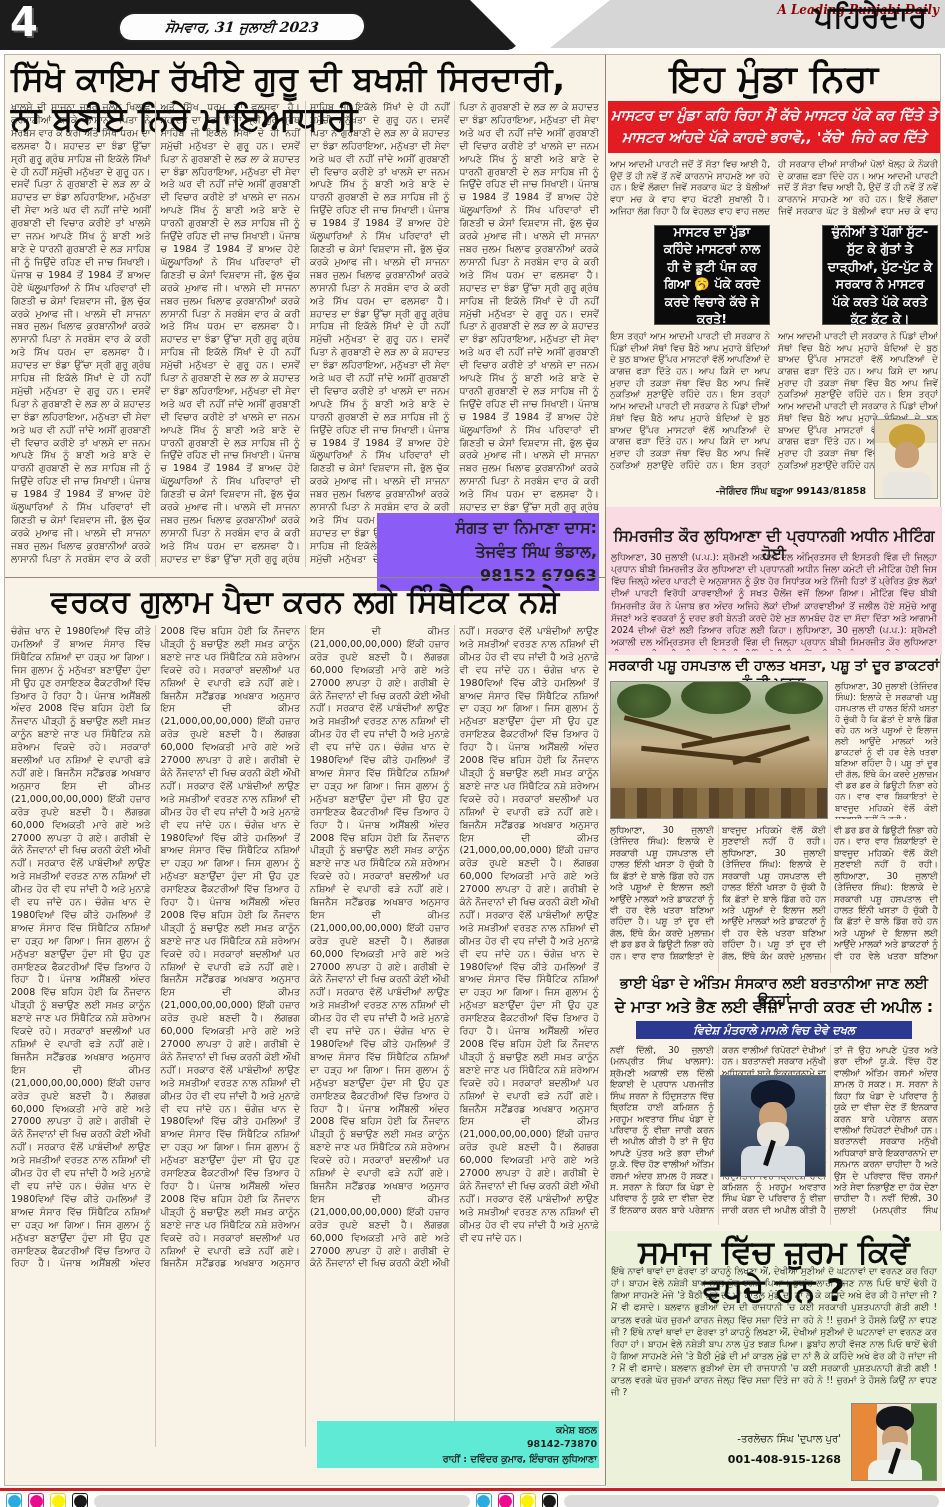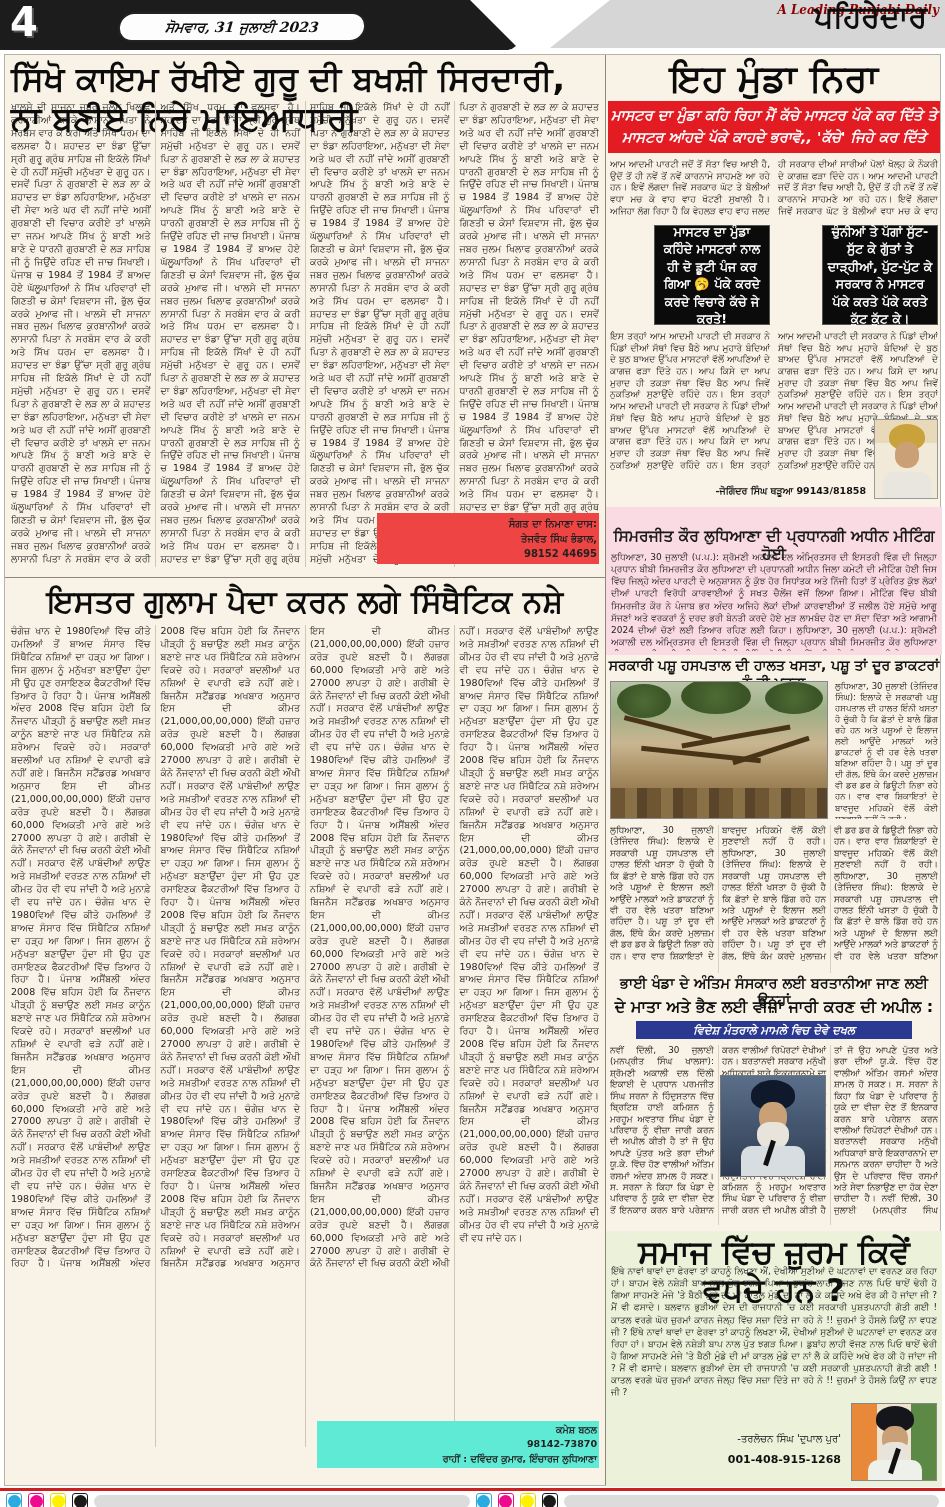"ਸੰਗਤ ਦਾ ਨਿਮਾਣਾ ਦਾਸ:" .a1-byline { background: #ef4444 -> #8b5cf6; font-size: 10px -> 16px }
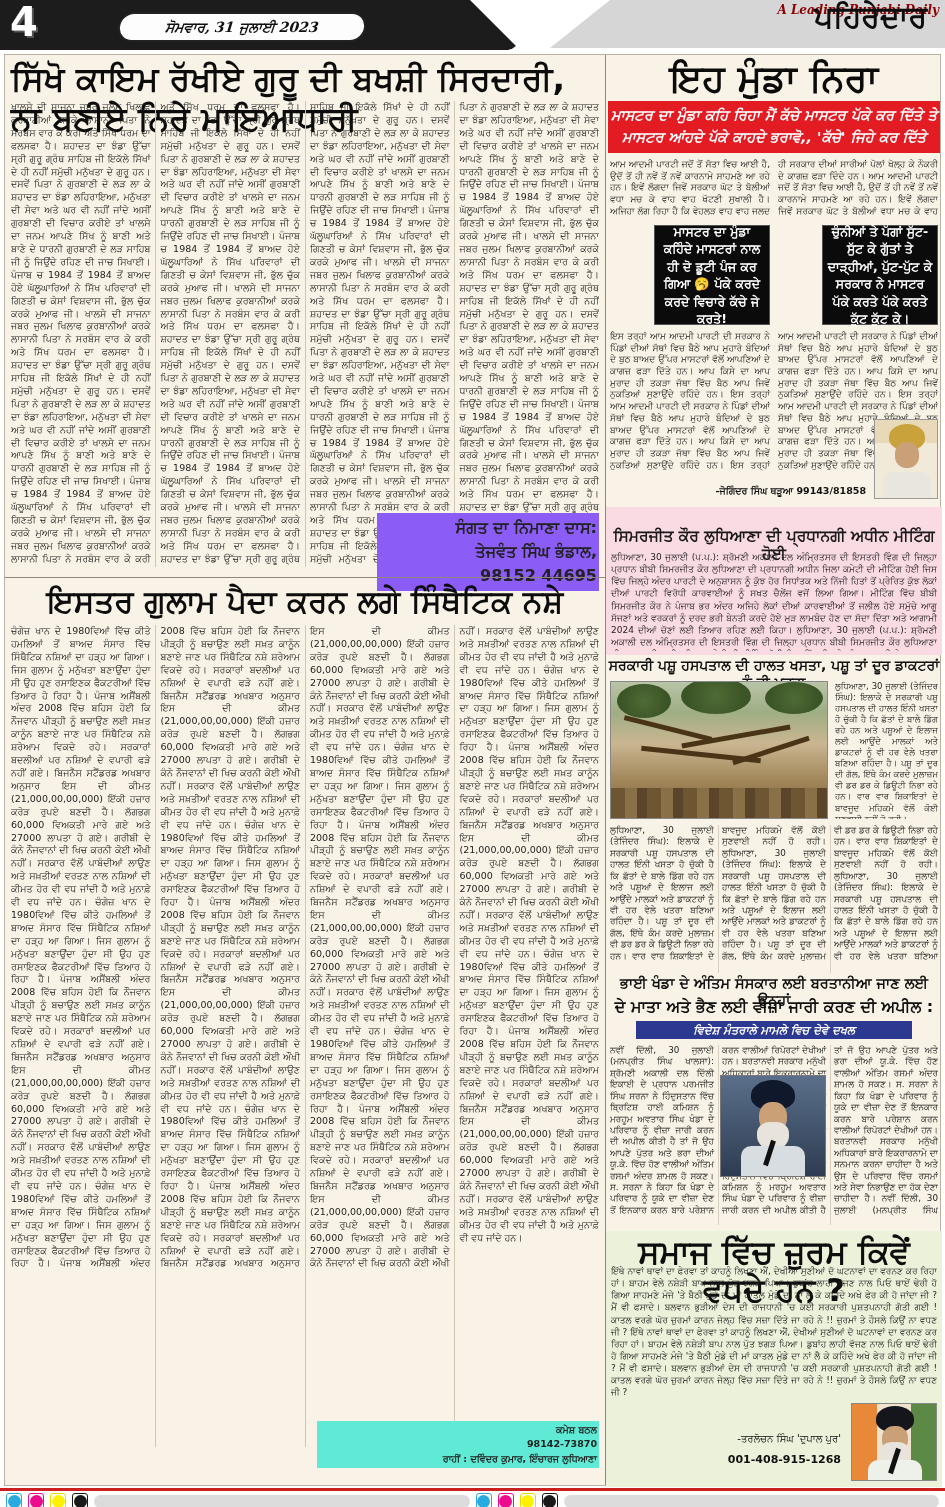"98152 44695" div { text: 44695 -> 67963 }
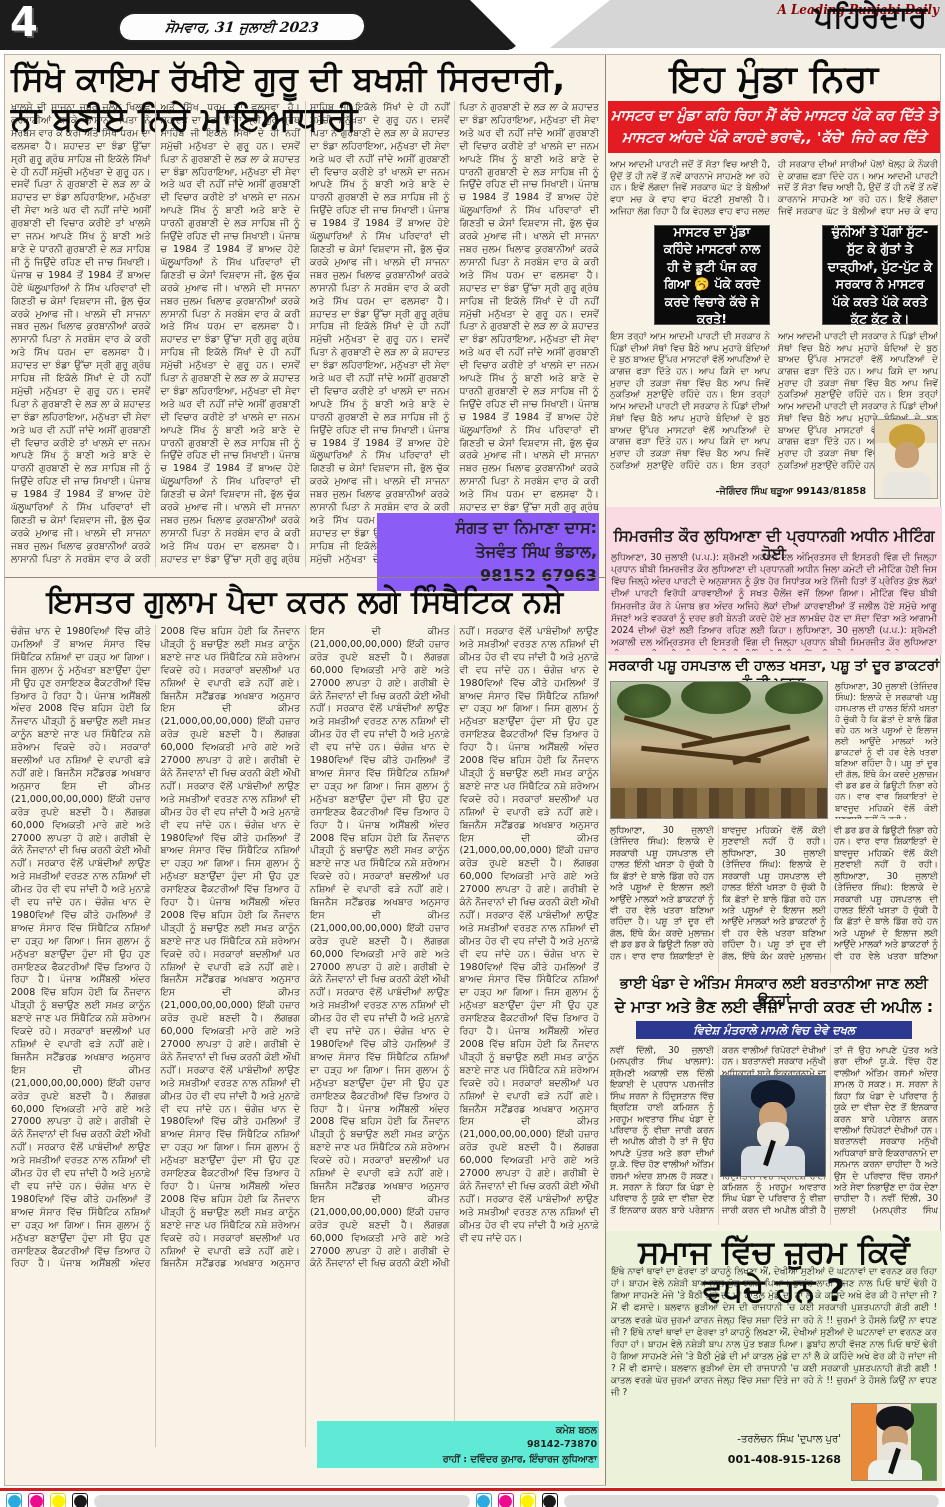"ਇਸਤਰ ਗੁਲਾਮ ਪੈਦਾ ਕਰਨ ਲਗੇ" div.a2-head { text: ਇਸਤਰ -> ਵਰਕਰ }
